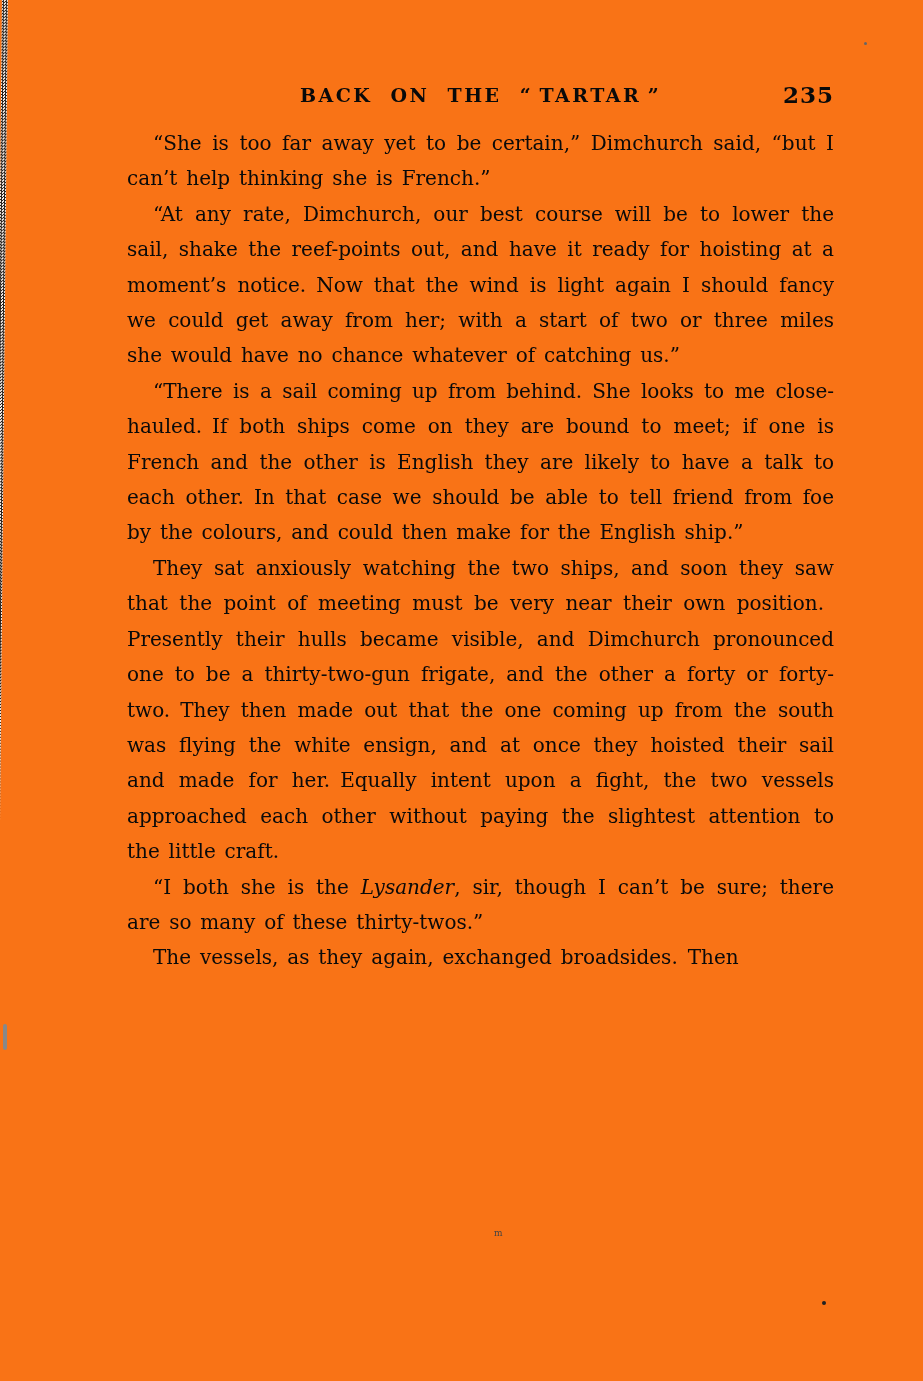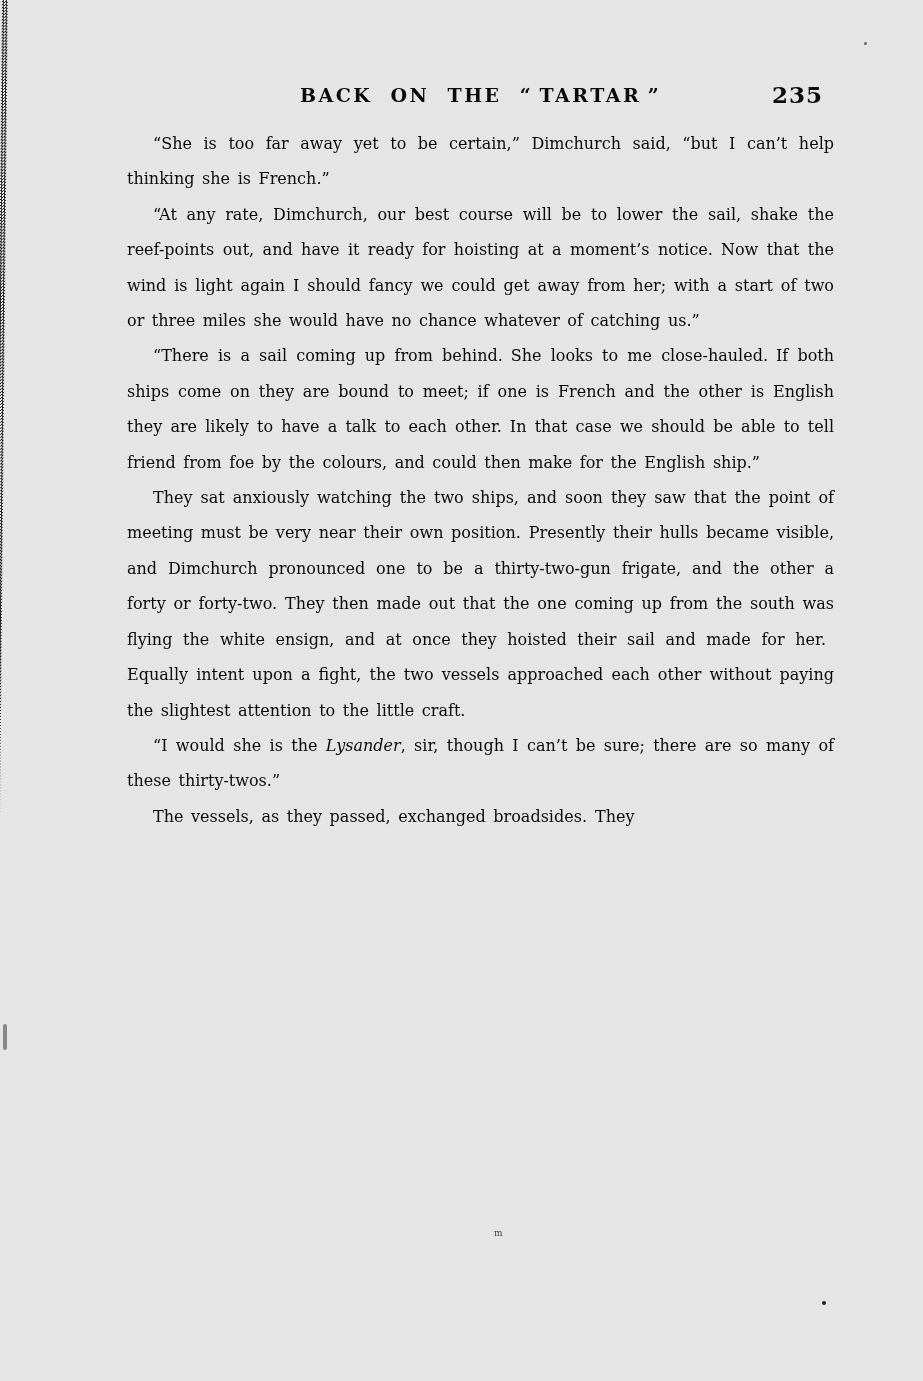"BACK ON THE “ TARTAR" .page { background: #e5e5e5 -> #f97316 }
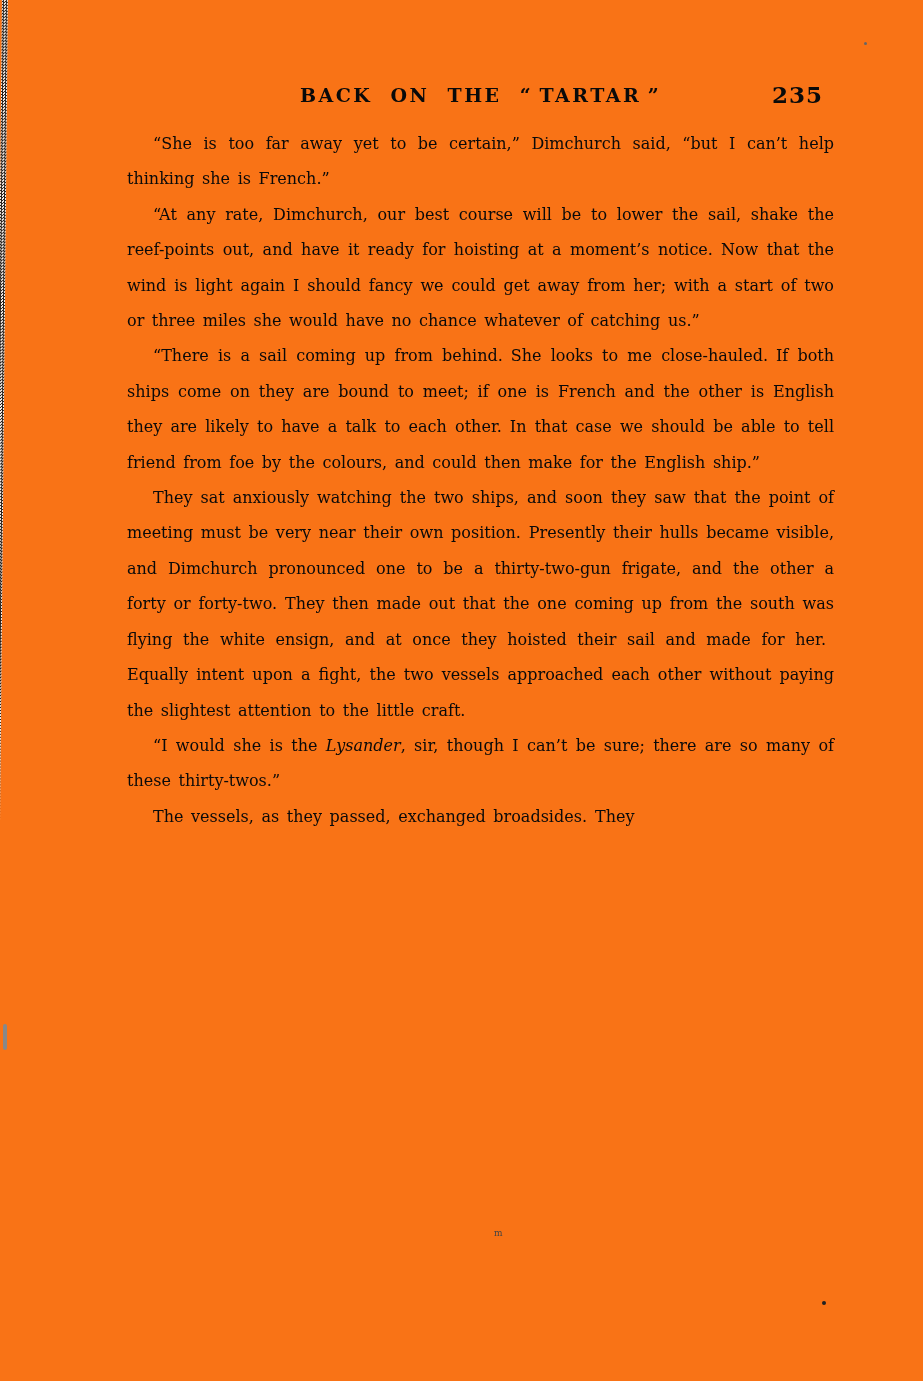"235" .page-number { right: 11px -> 0 }
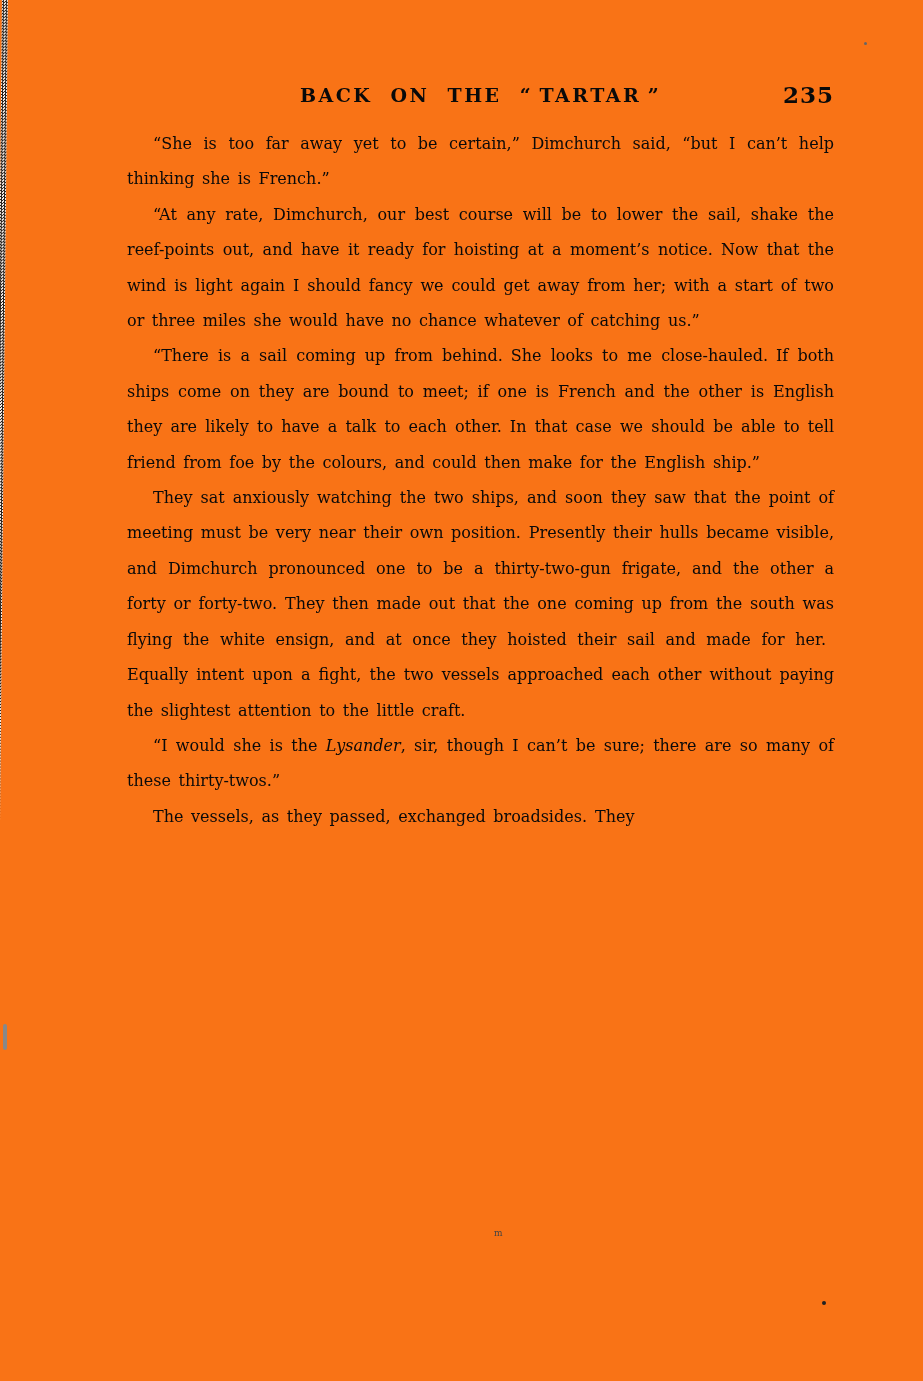"“She is too far away" .body-text { font-size: 16px -> 20px }
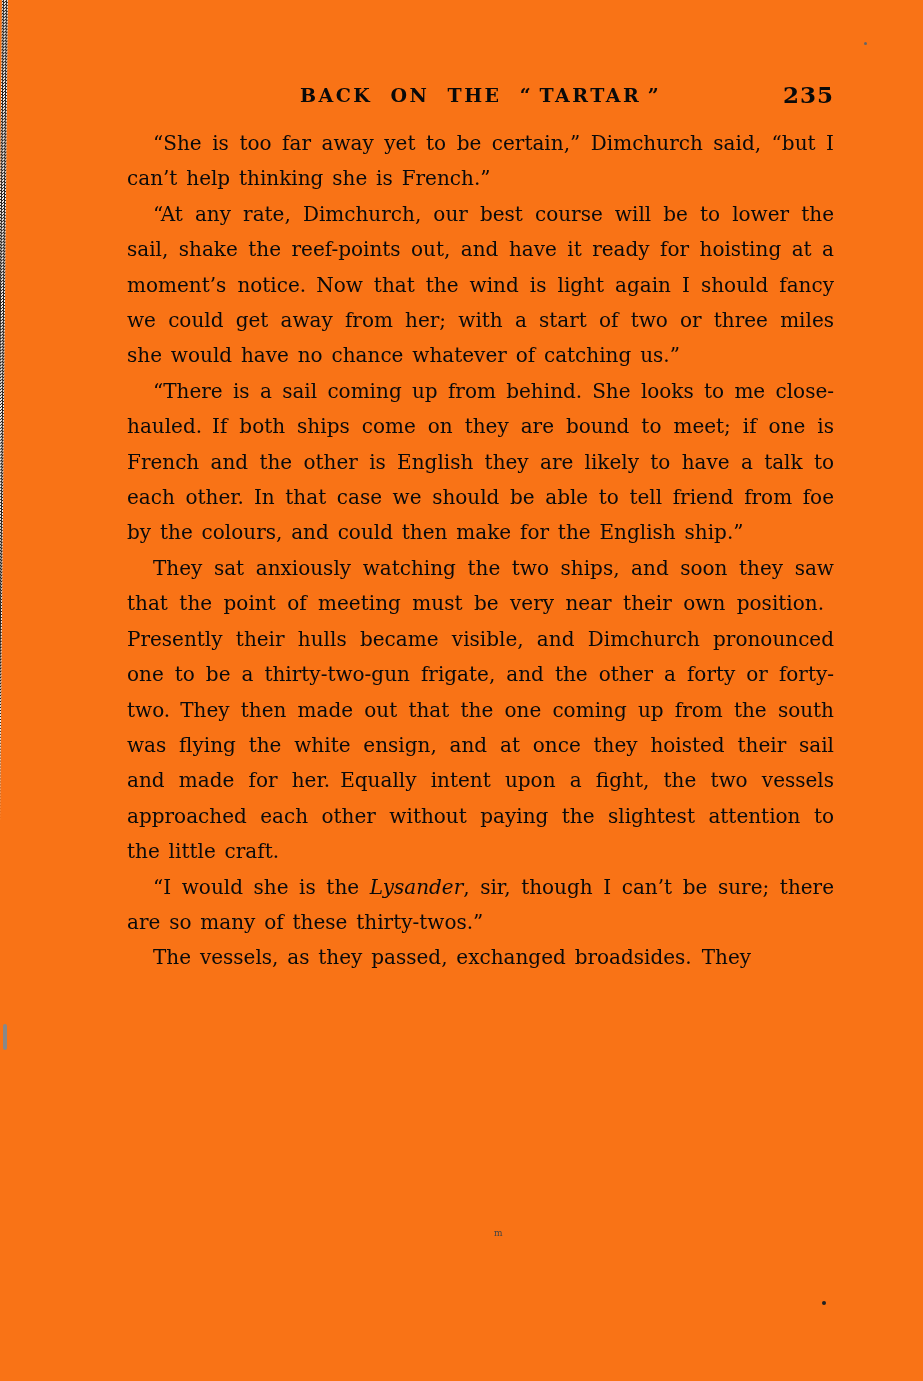"“I would she is the" span { text: would -> both }
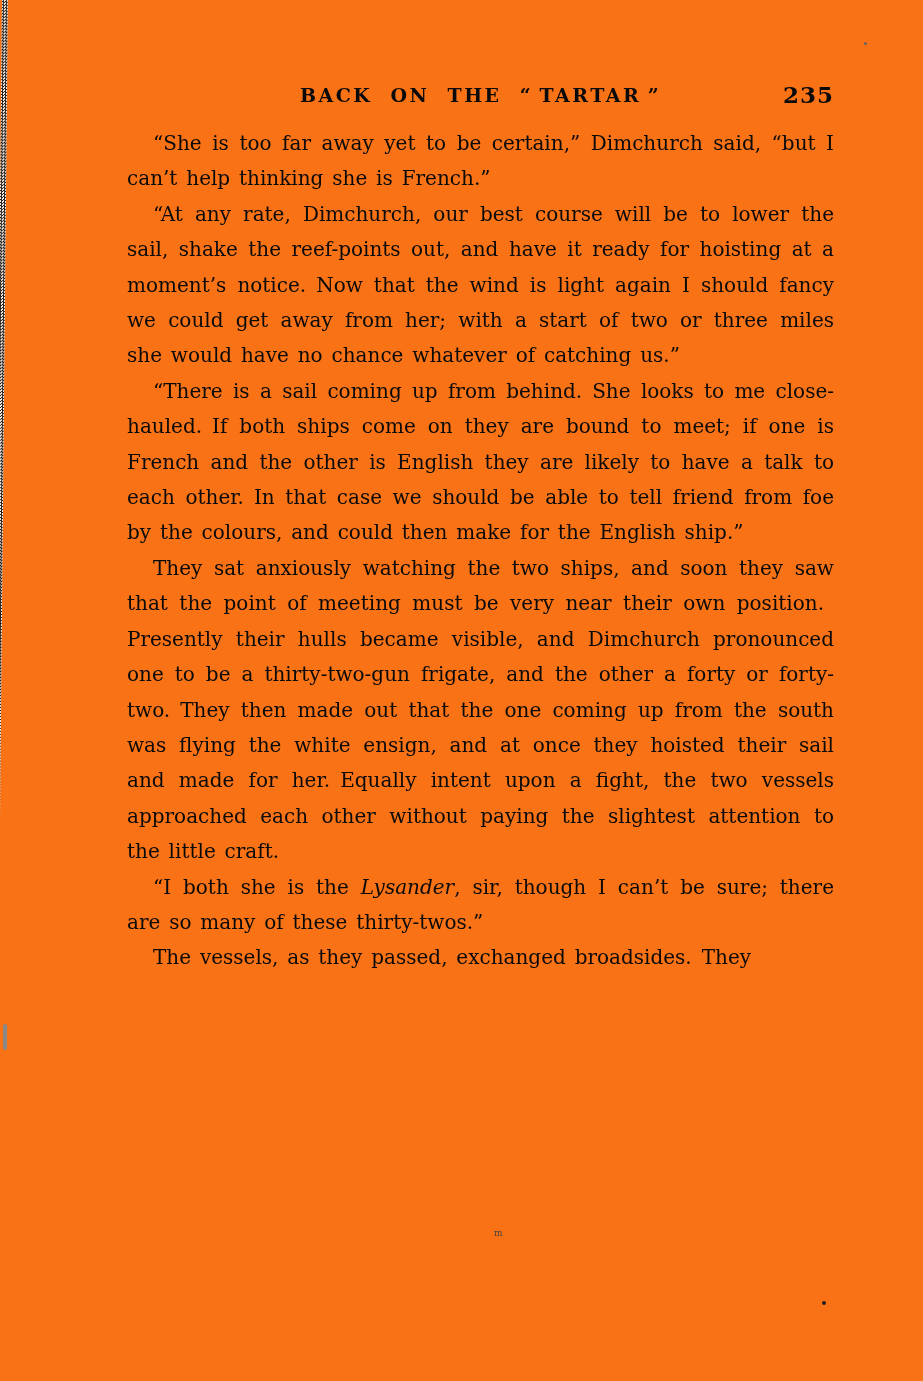"The vessels, as they passed," span { text: passed, exchanged broadsides. They -> again, exchanged broadsides. Then }
